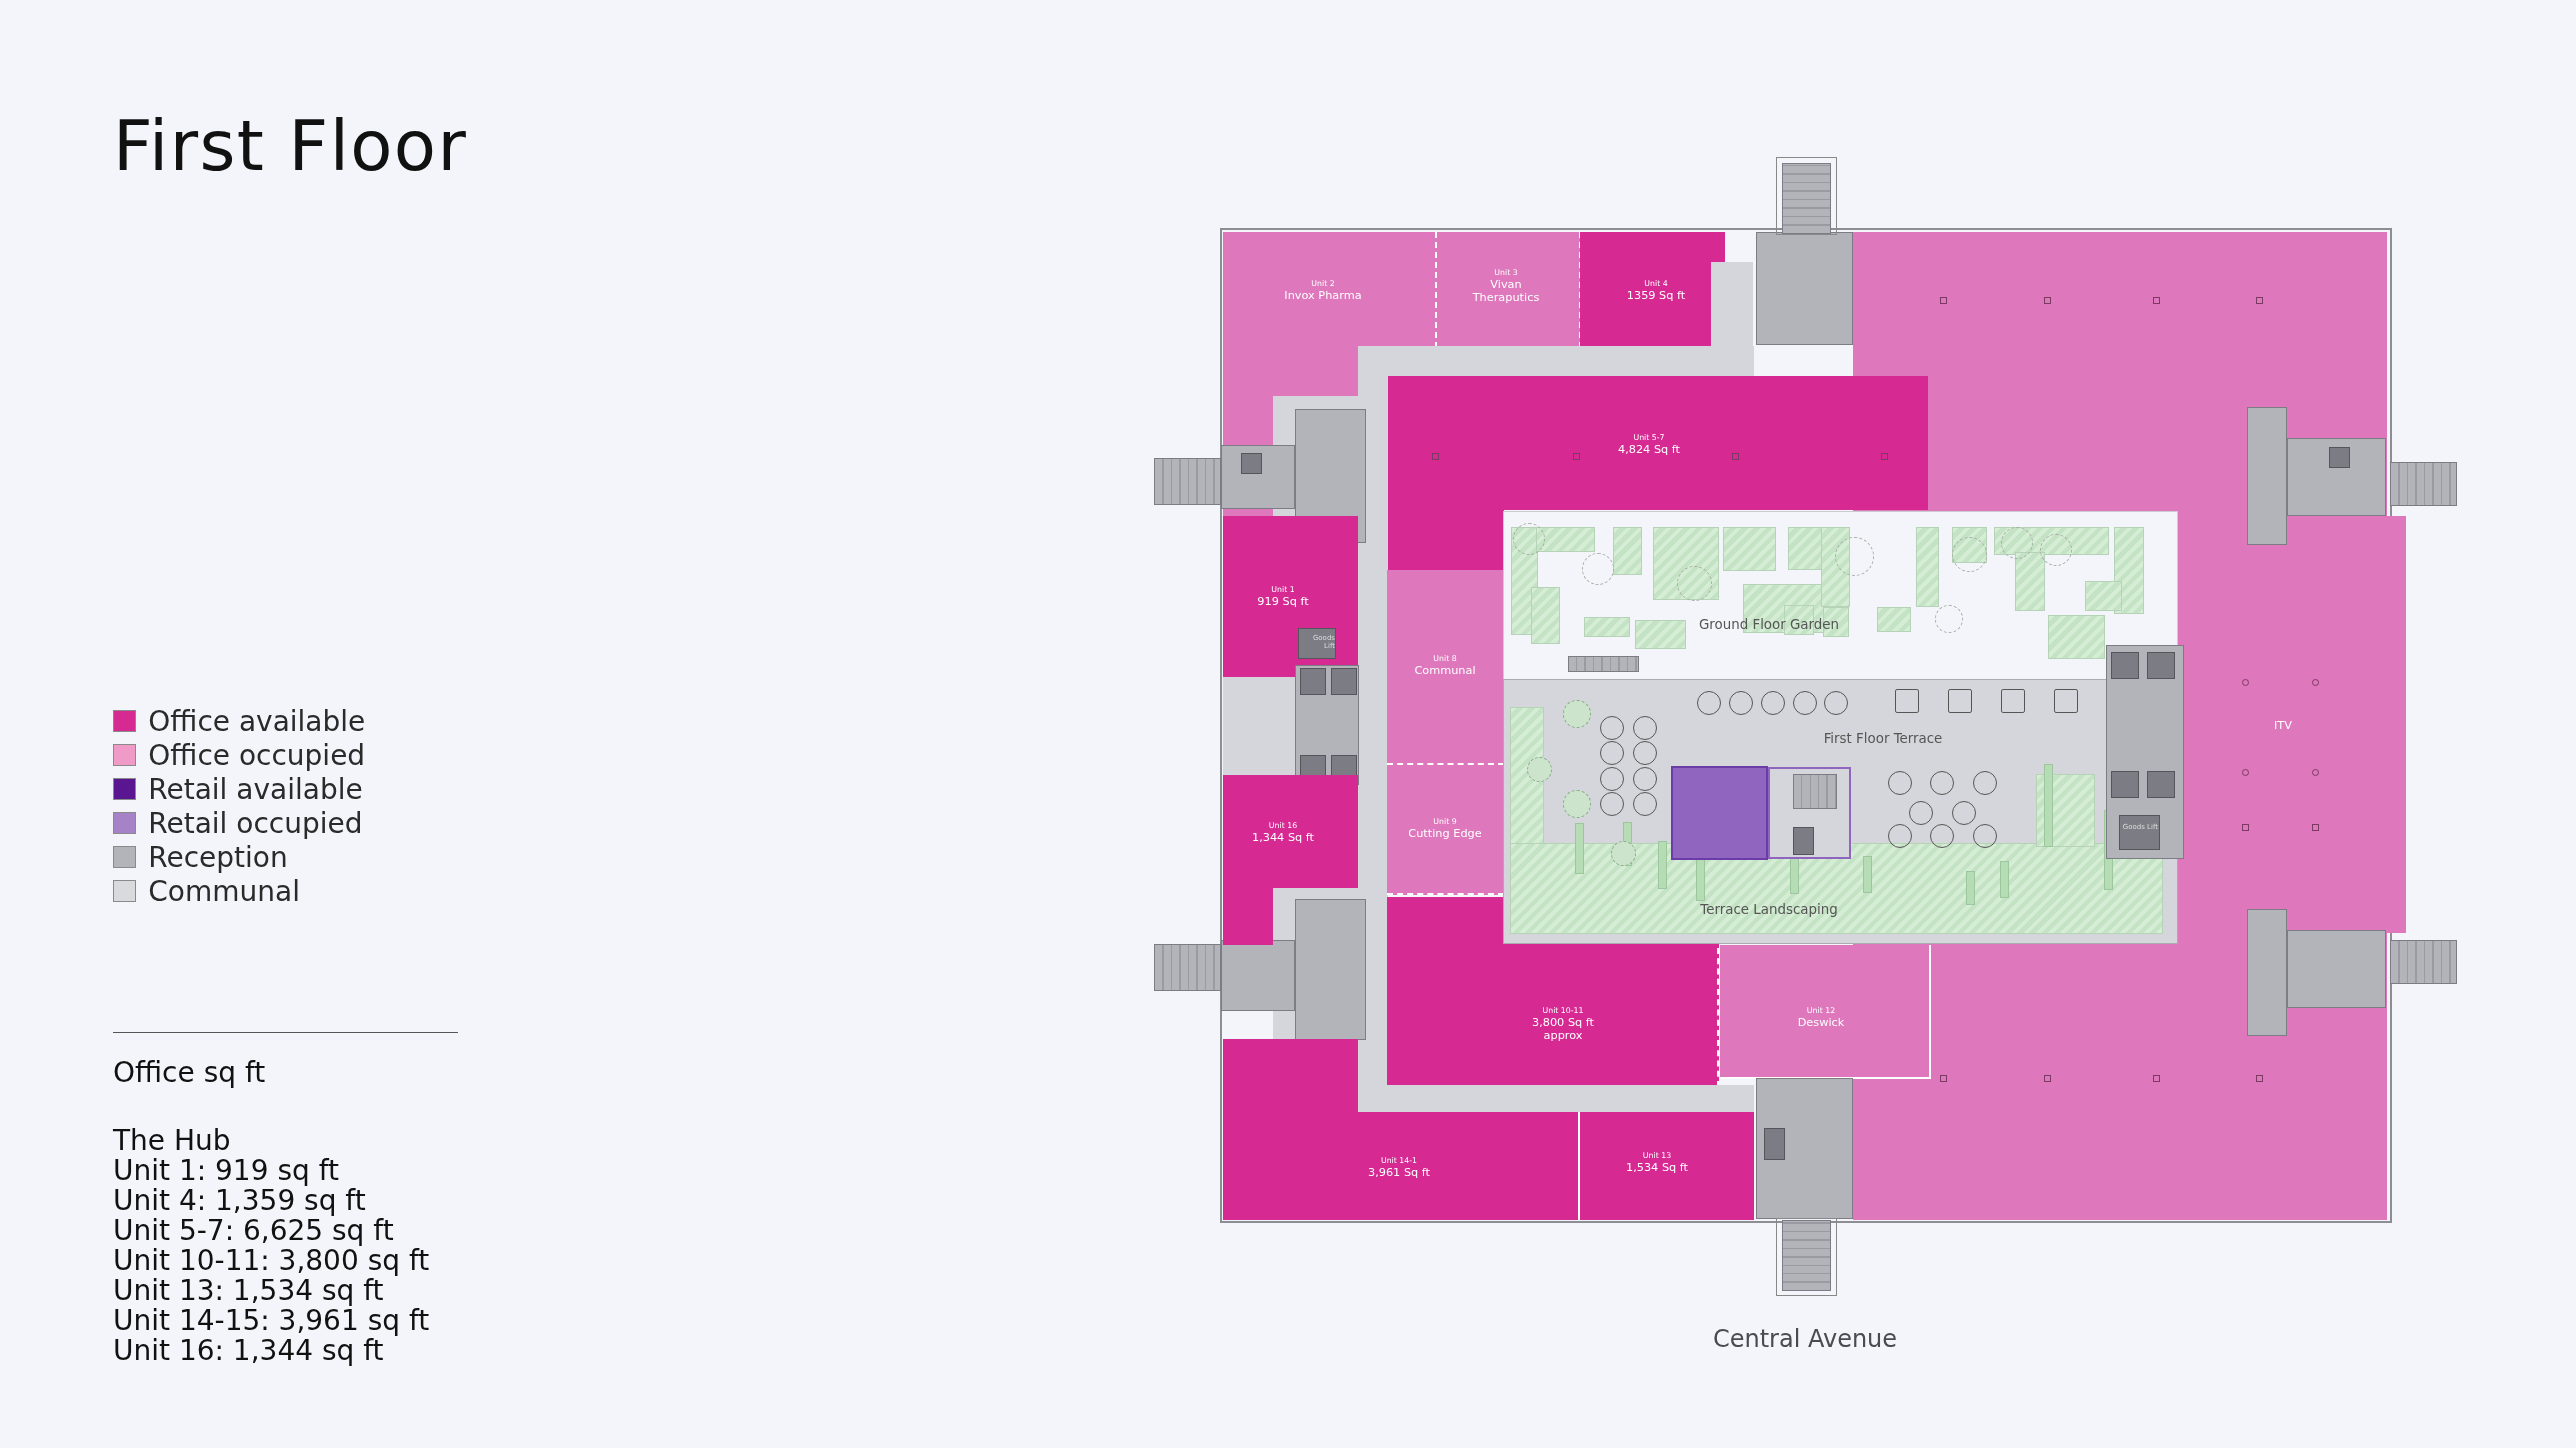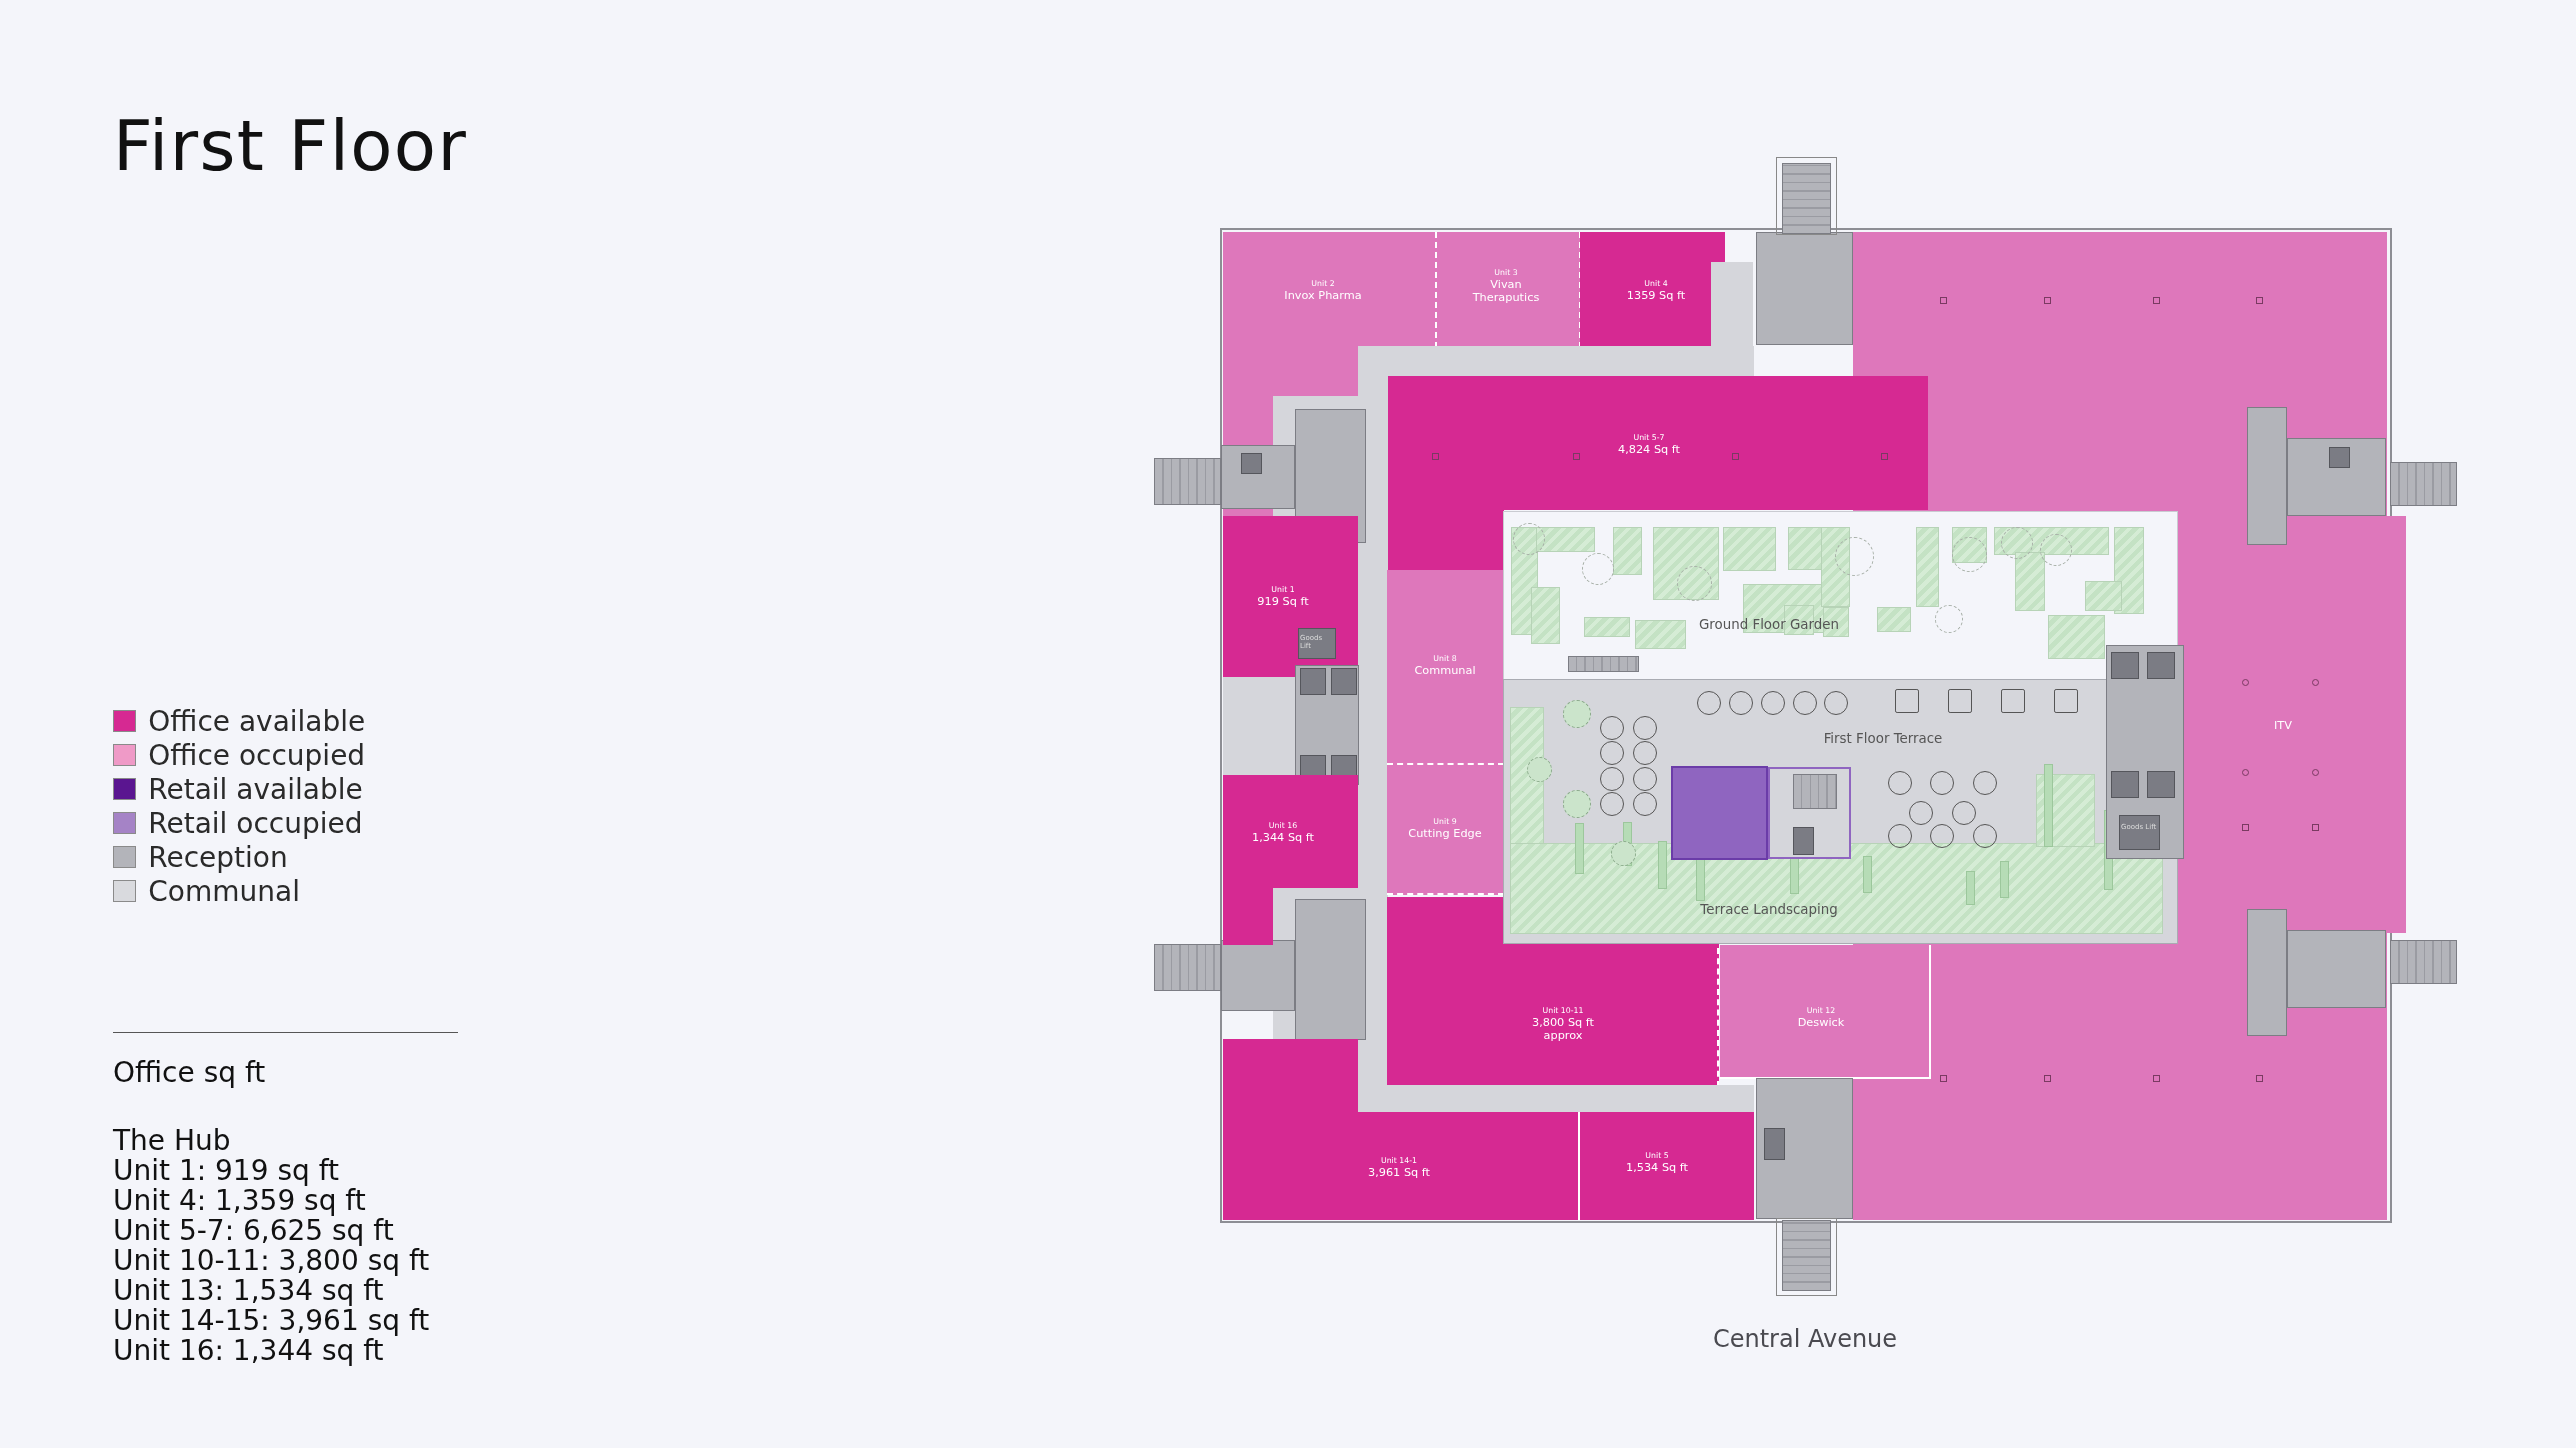"Goods Lift" .goods { text-align: left -> right }
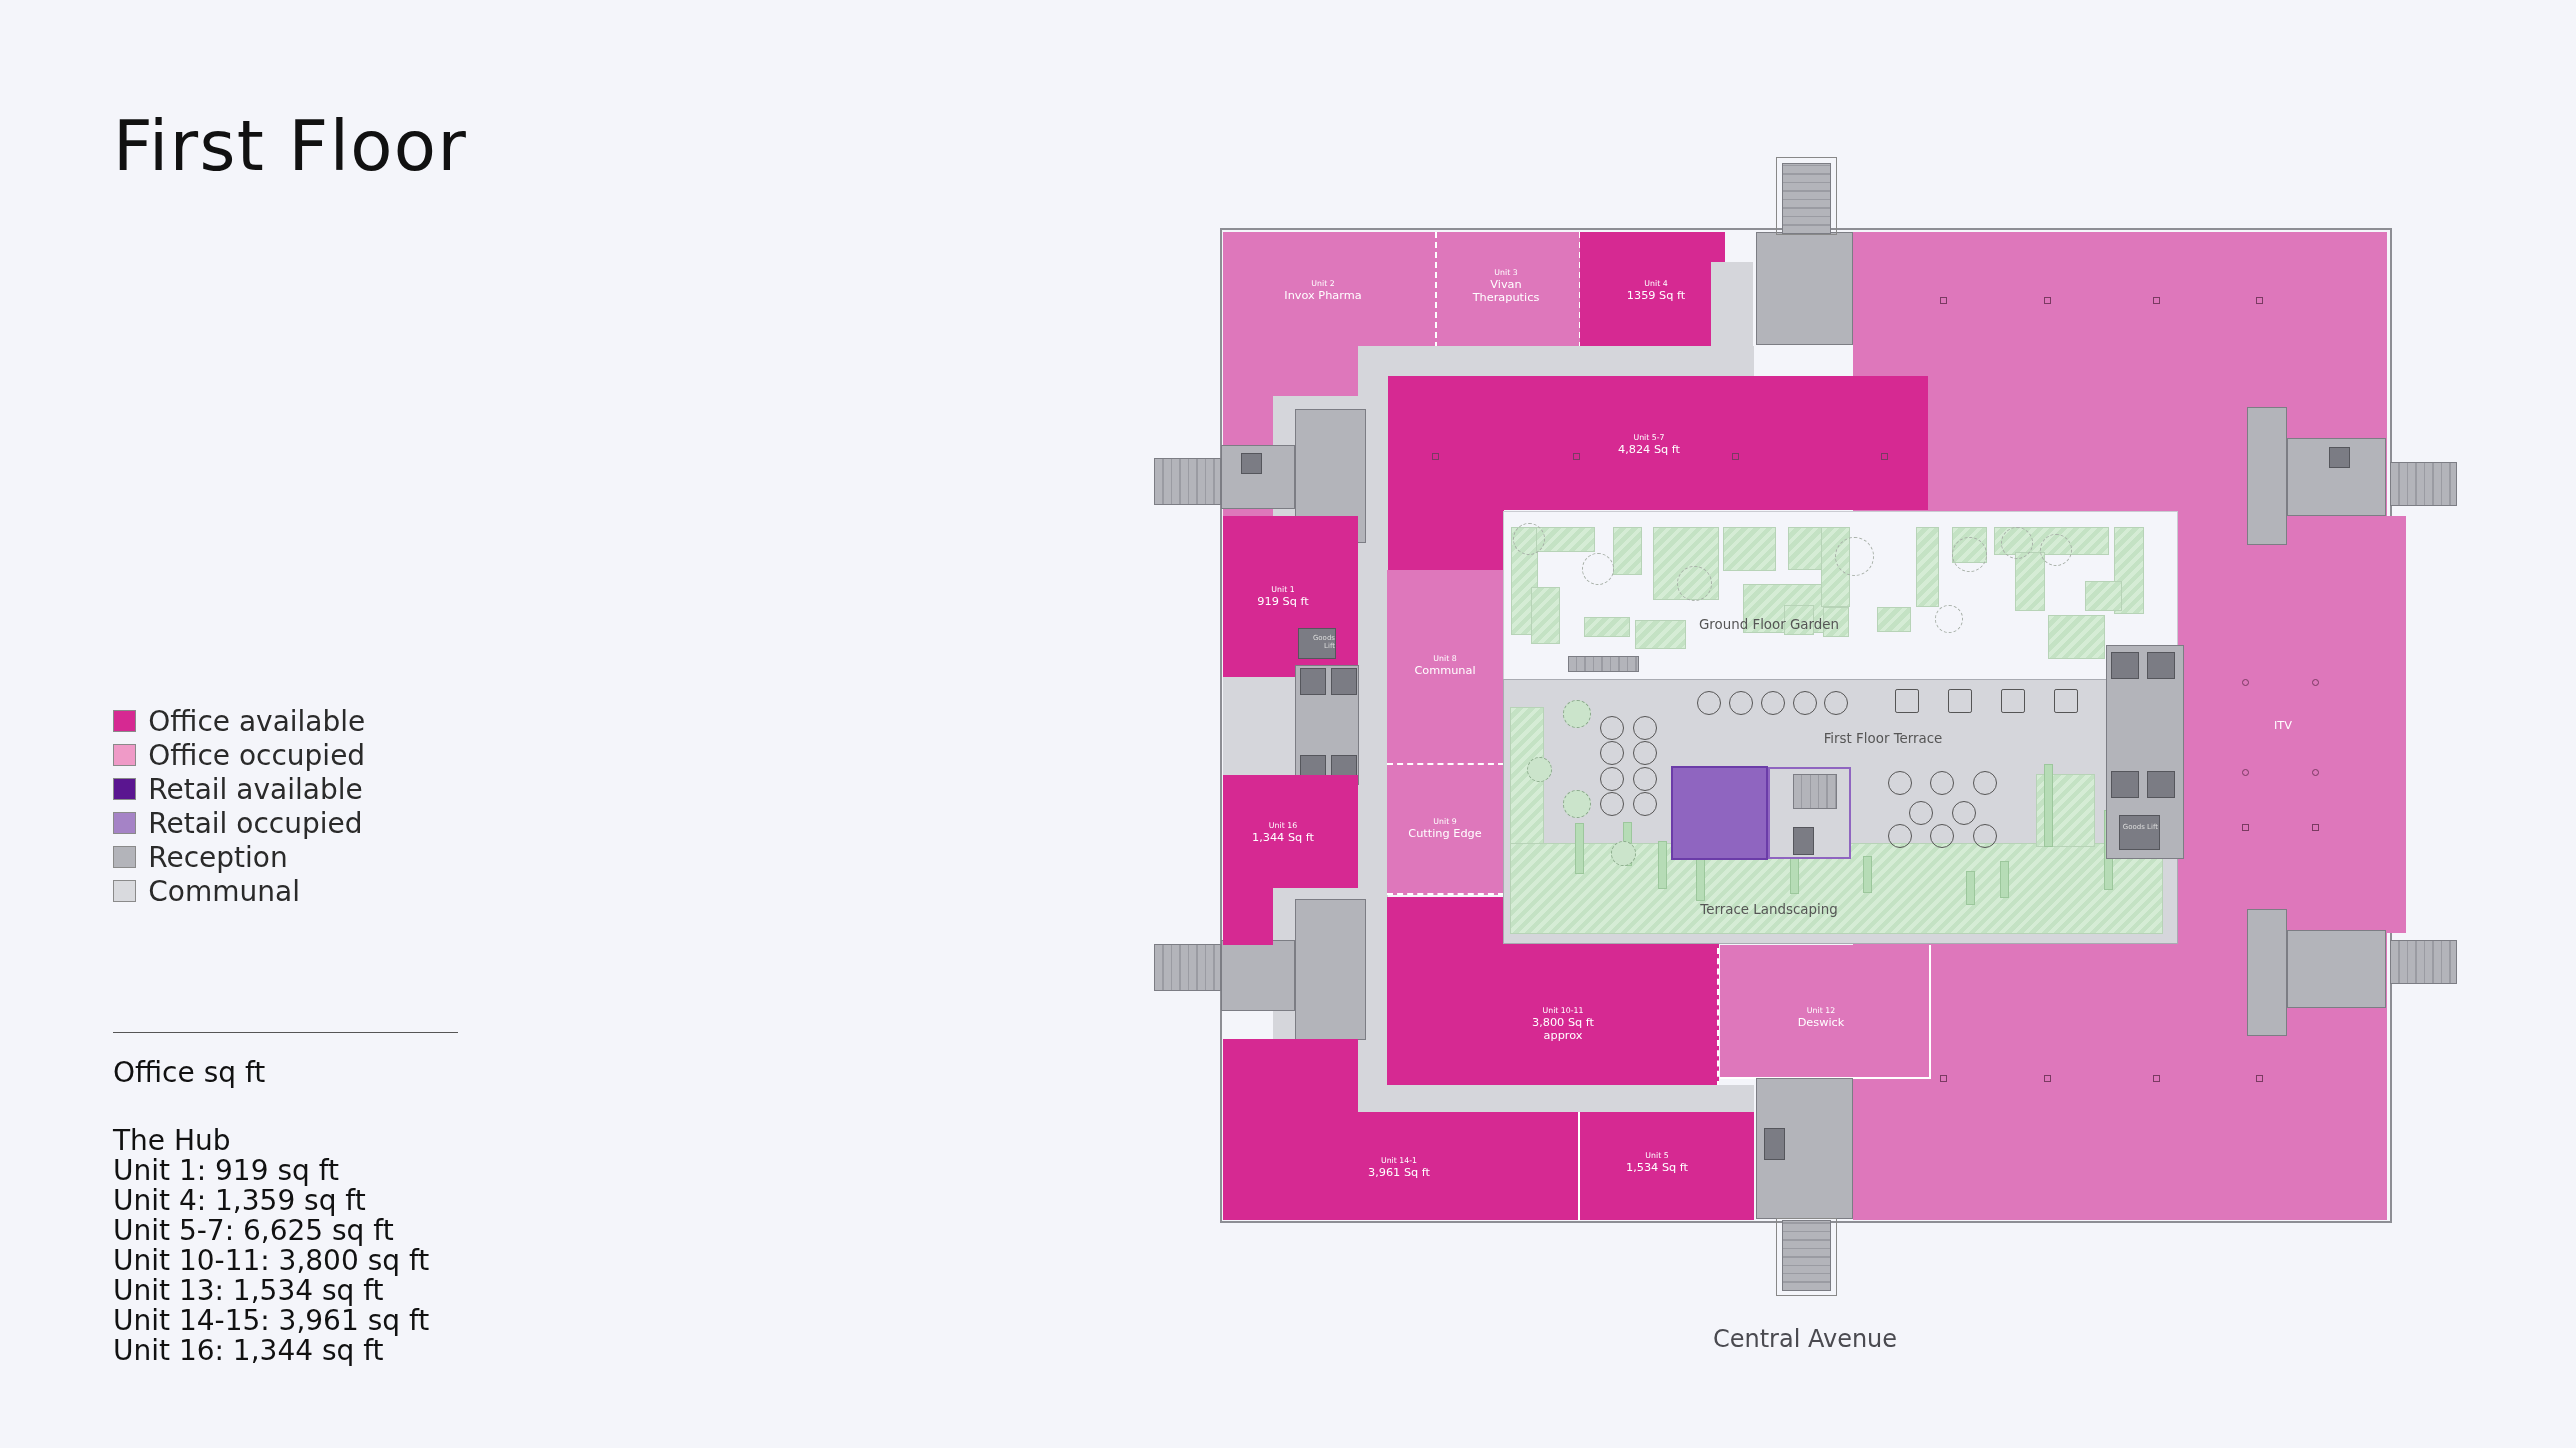"Unit 5" span.u { text: 5 -> 13 }
